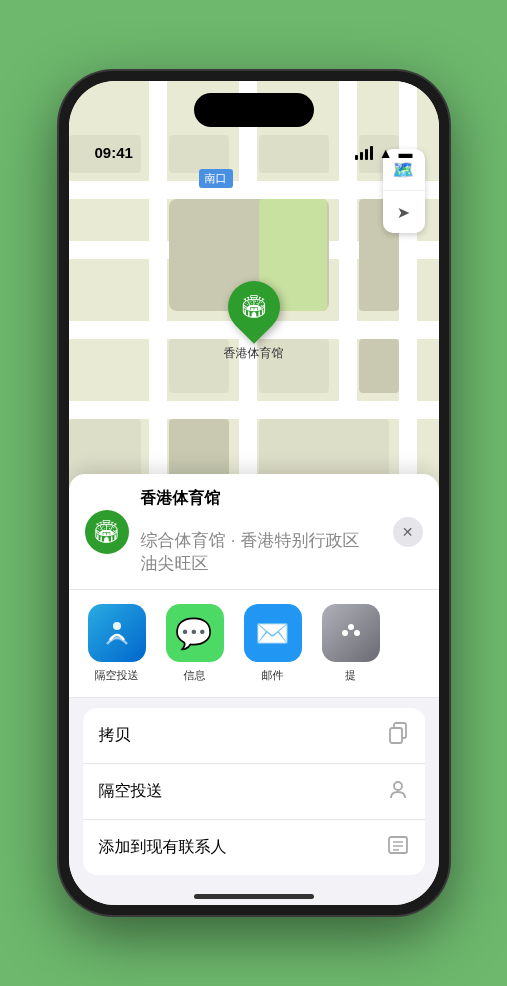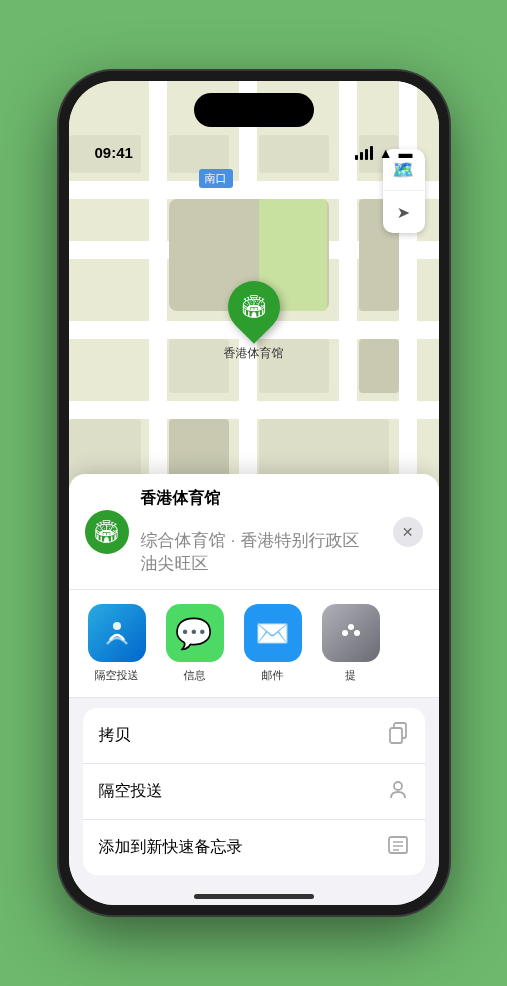"添加到新快速备忘录" span.action-label { text: 新快速备忘录 -> 现有联系人 }
